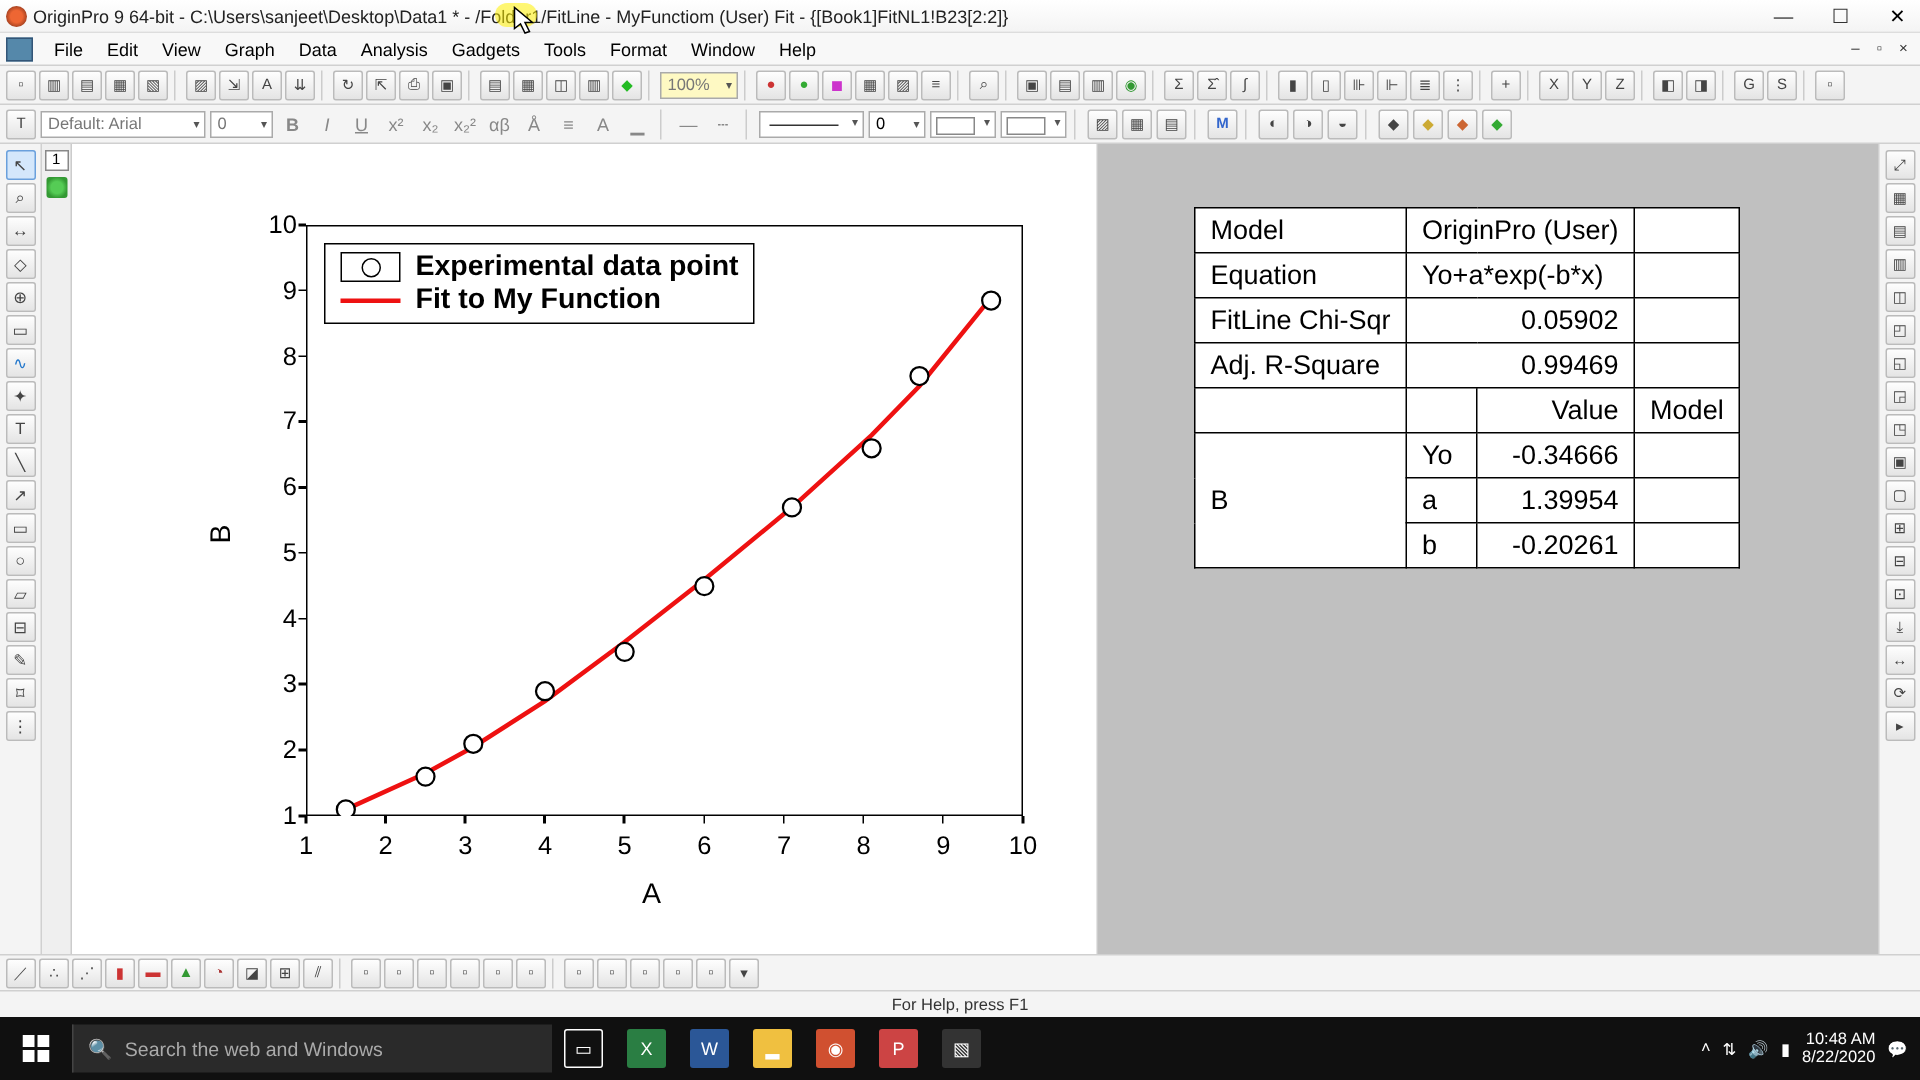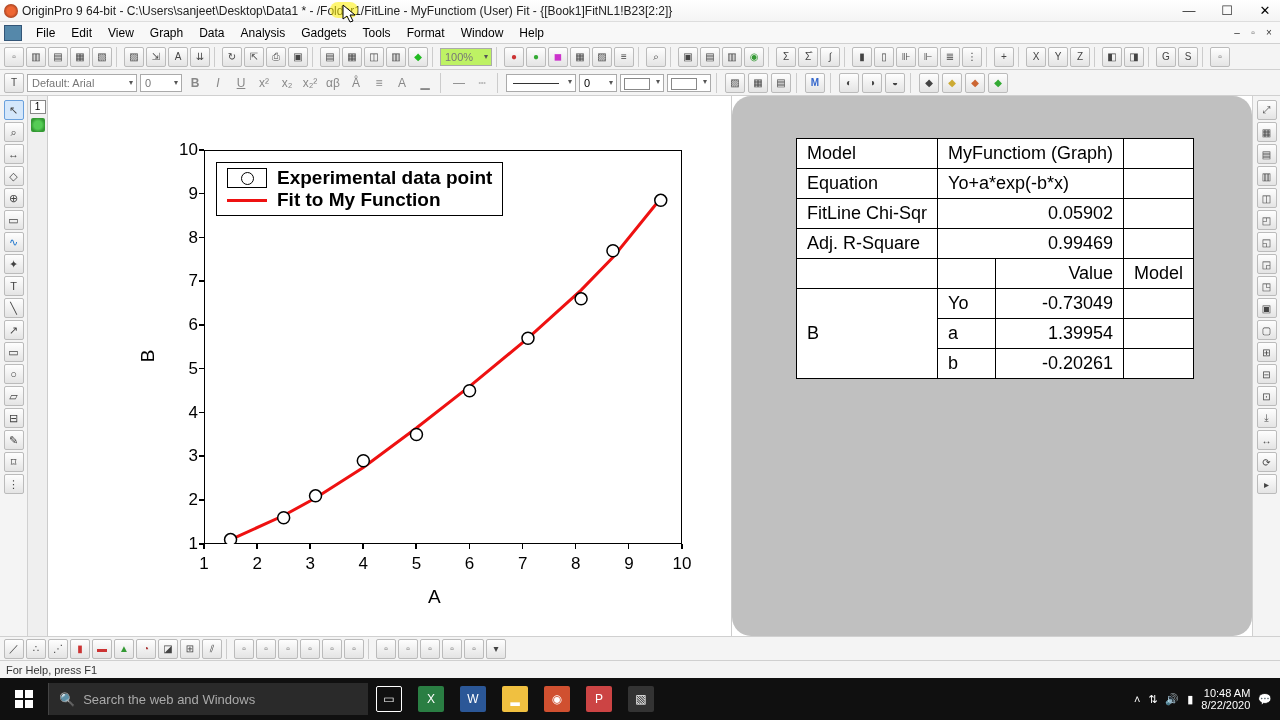"100%" .tcombo { background: #bef264 -> #fef9c3 }
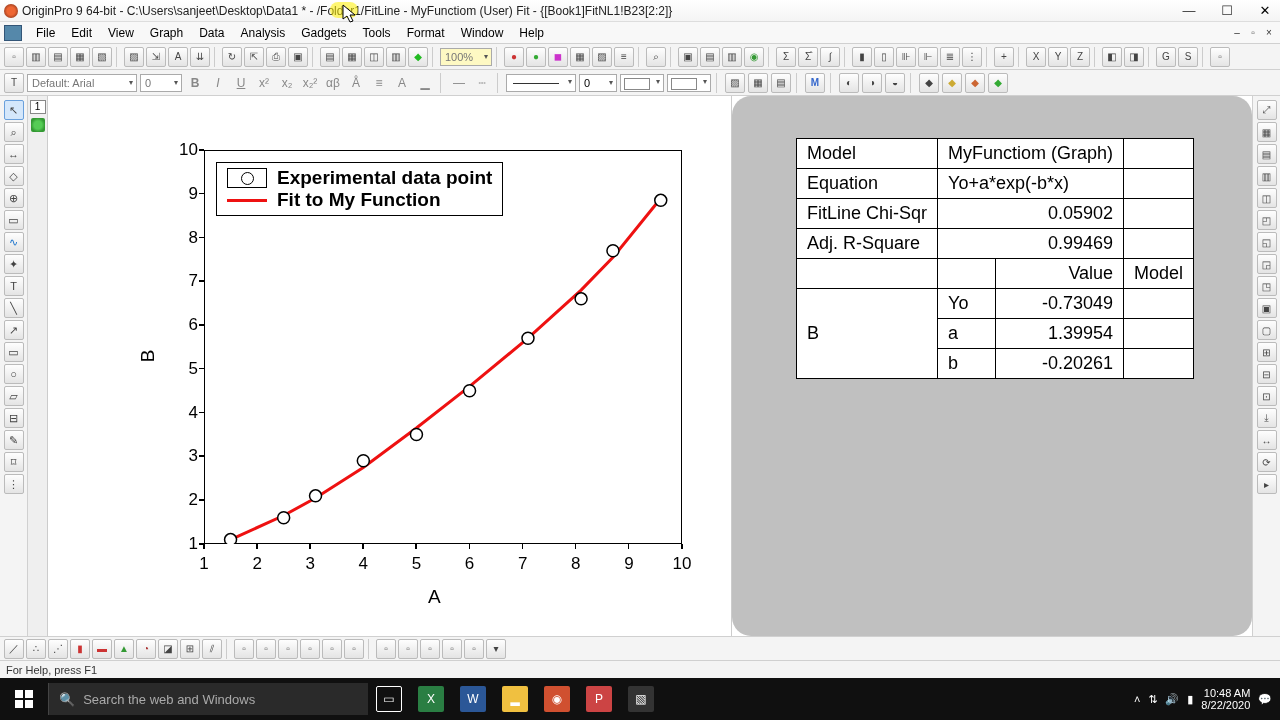"Model" .paramspane { border-radius: 19px -> none }
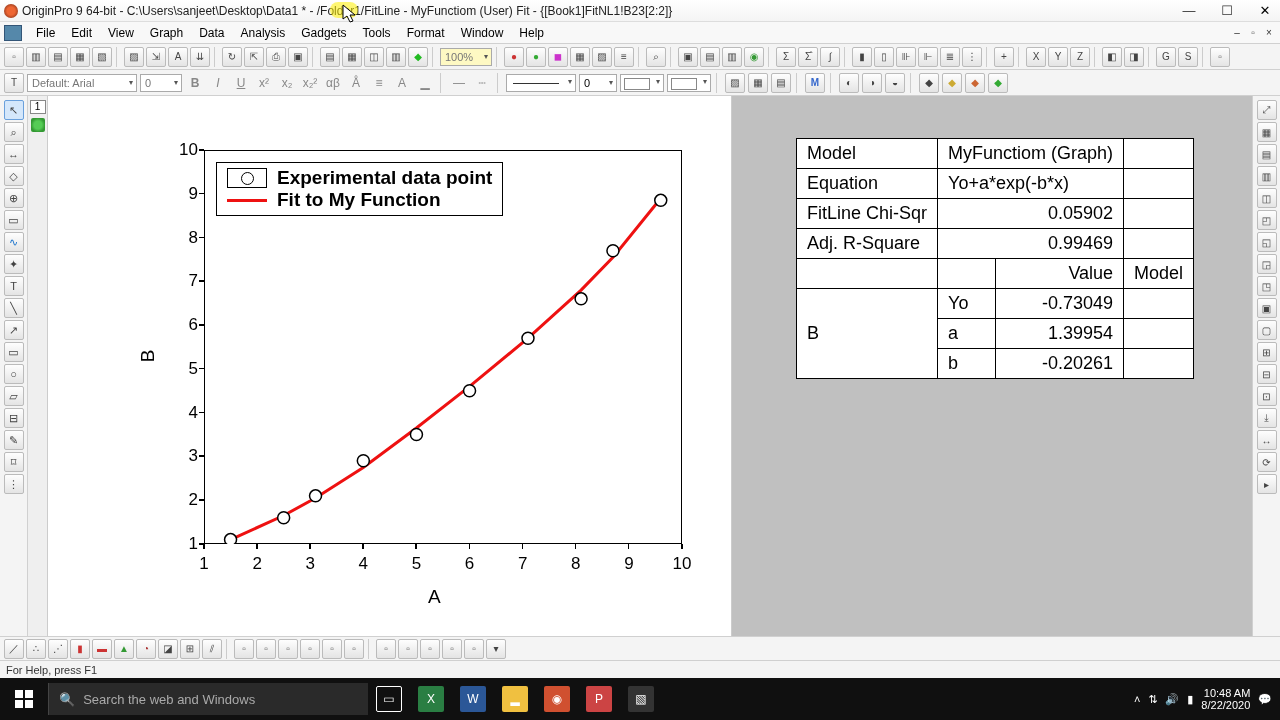"MyFunctiom (Graph)" td { text: MyFunctiom (Graph -> OriginPro (User }
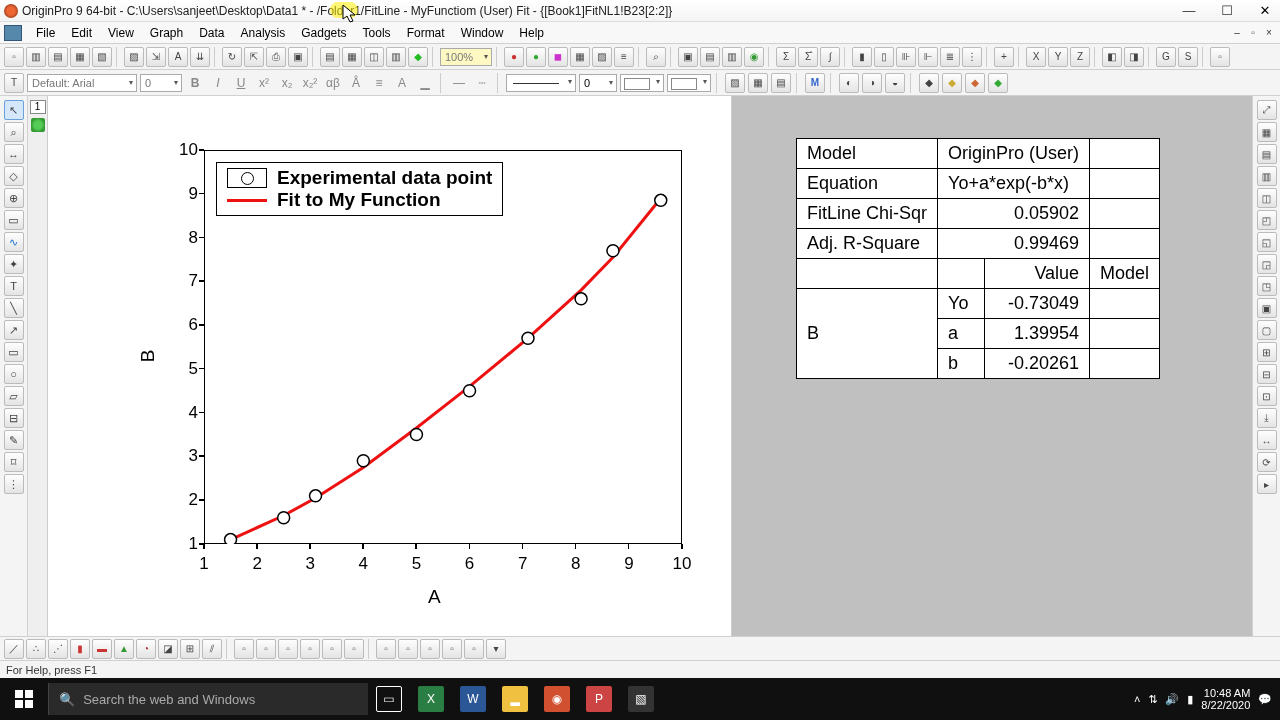"-0.73049" td.numtd { text: -0.73049 -> -0.34666 }
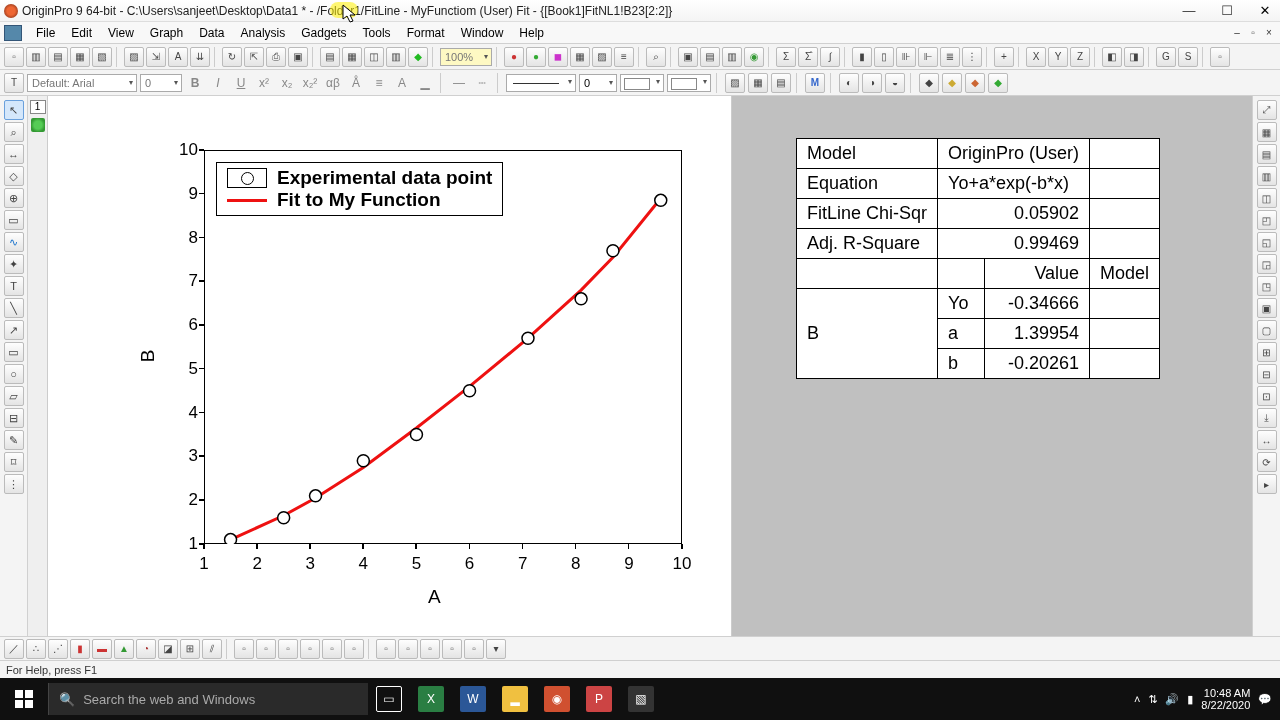"For Help, press F1" .statusbar .sleft { text-align: none -> center }
